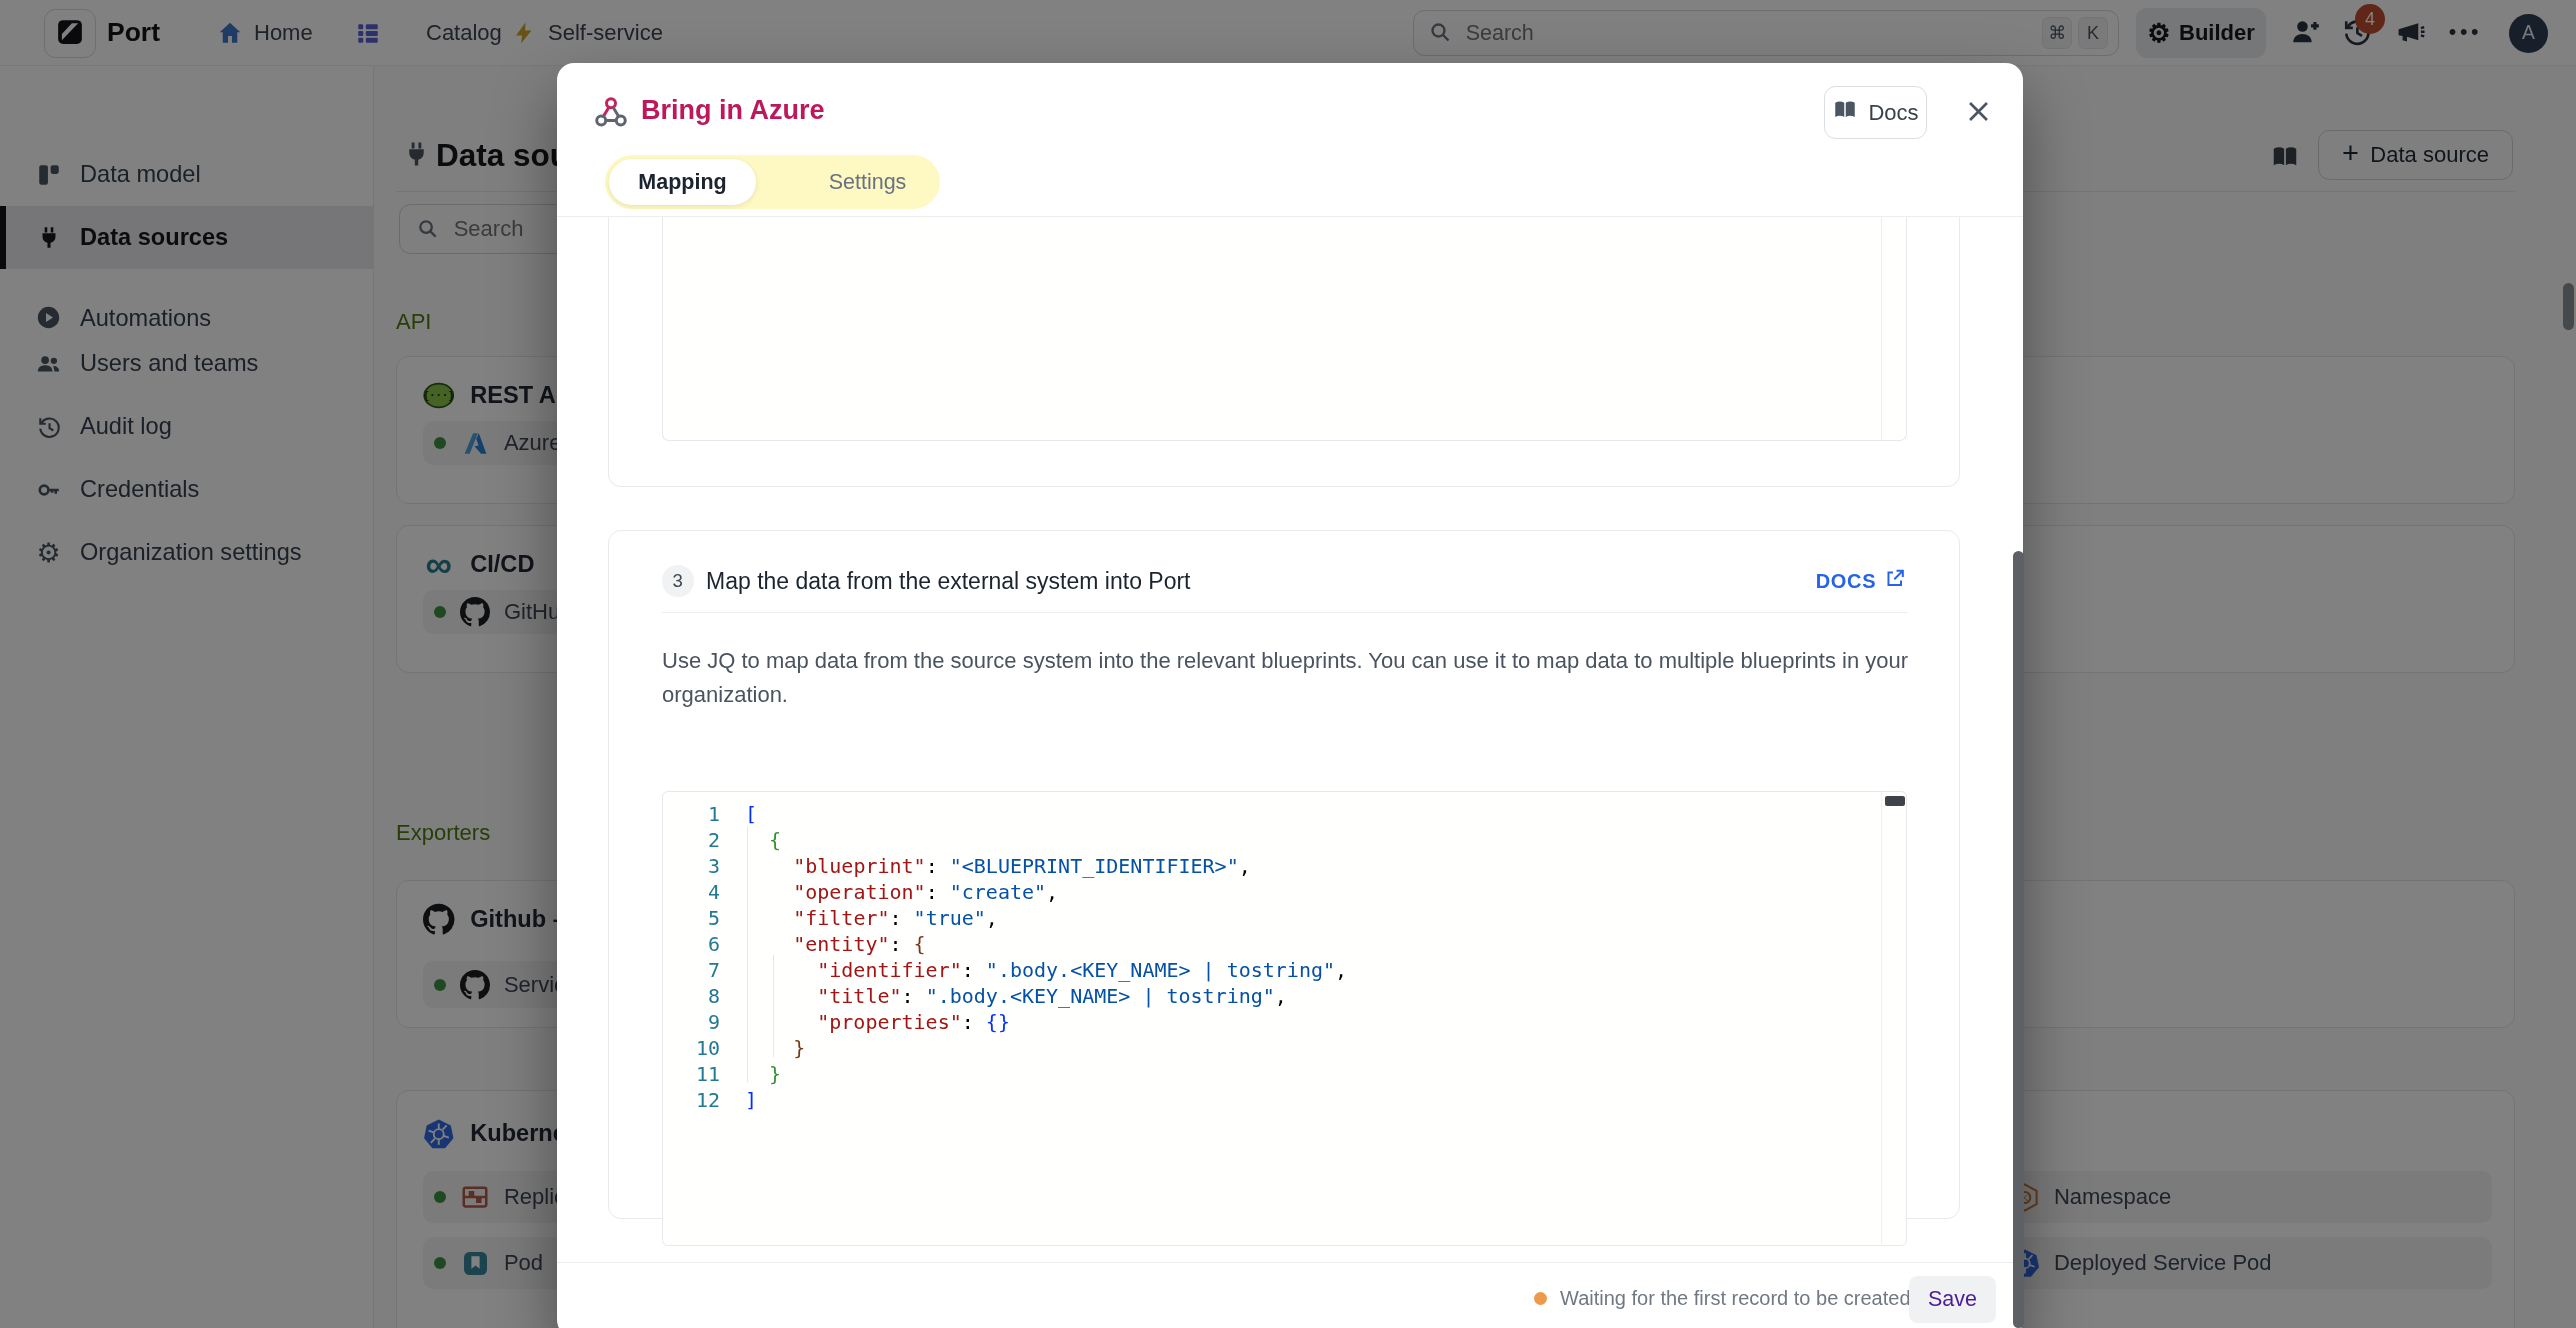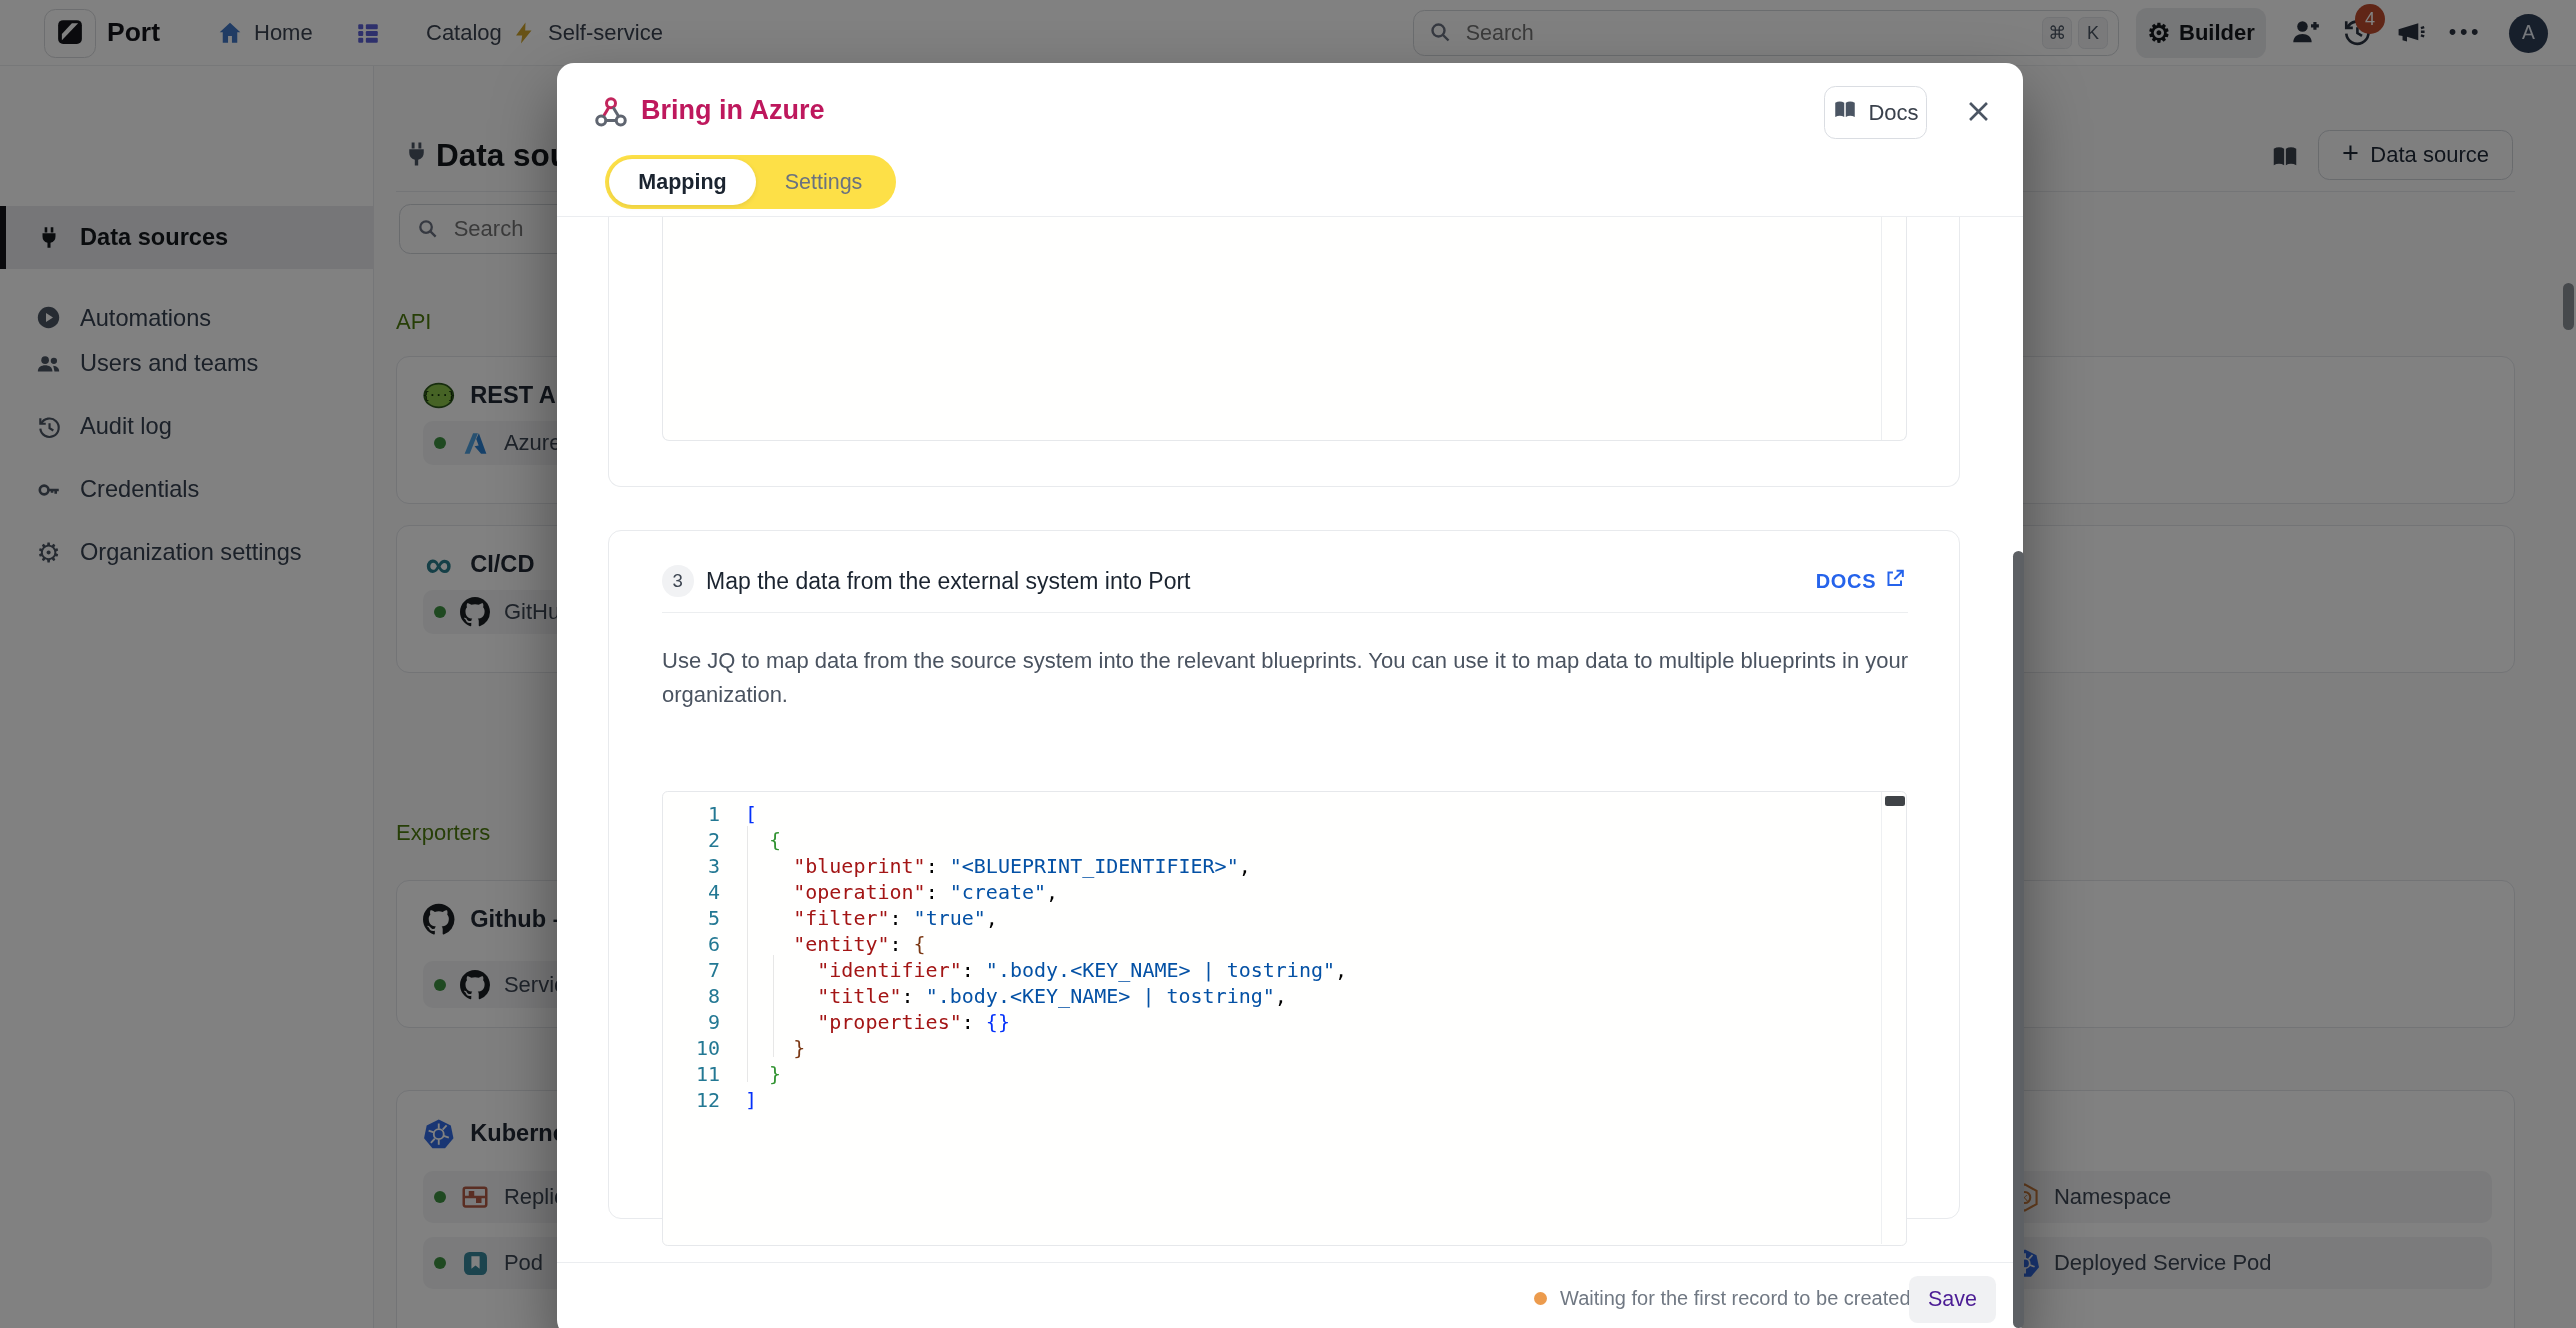"Data model" div.sb-item { html: none -> <div> <span> <svg> <rect></rect> <rect></rect> </svg> </span> <span>Data model</span> </div> }
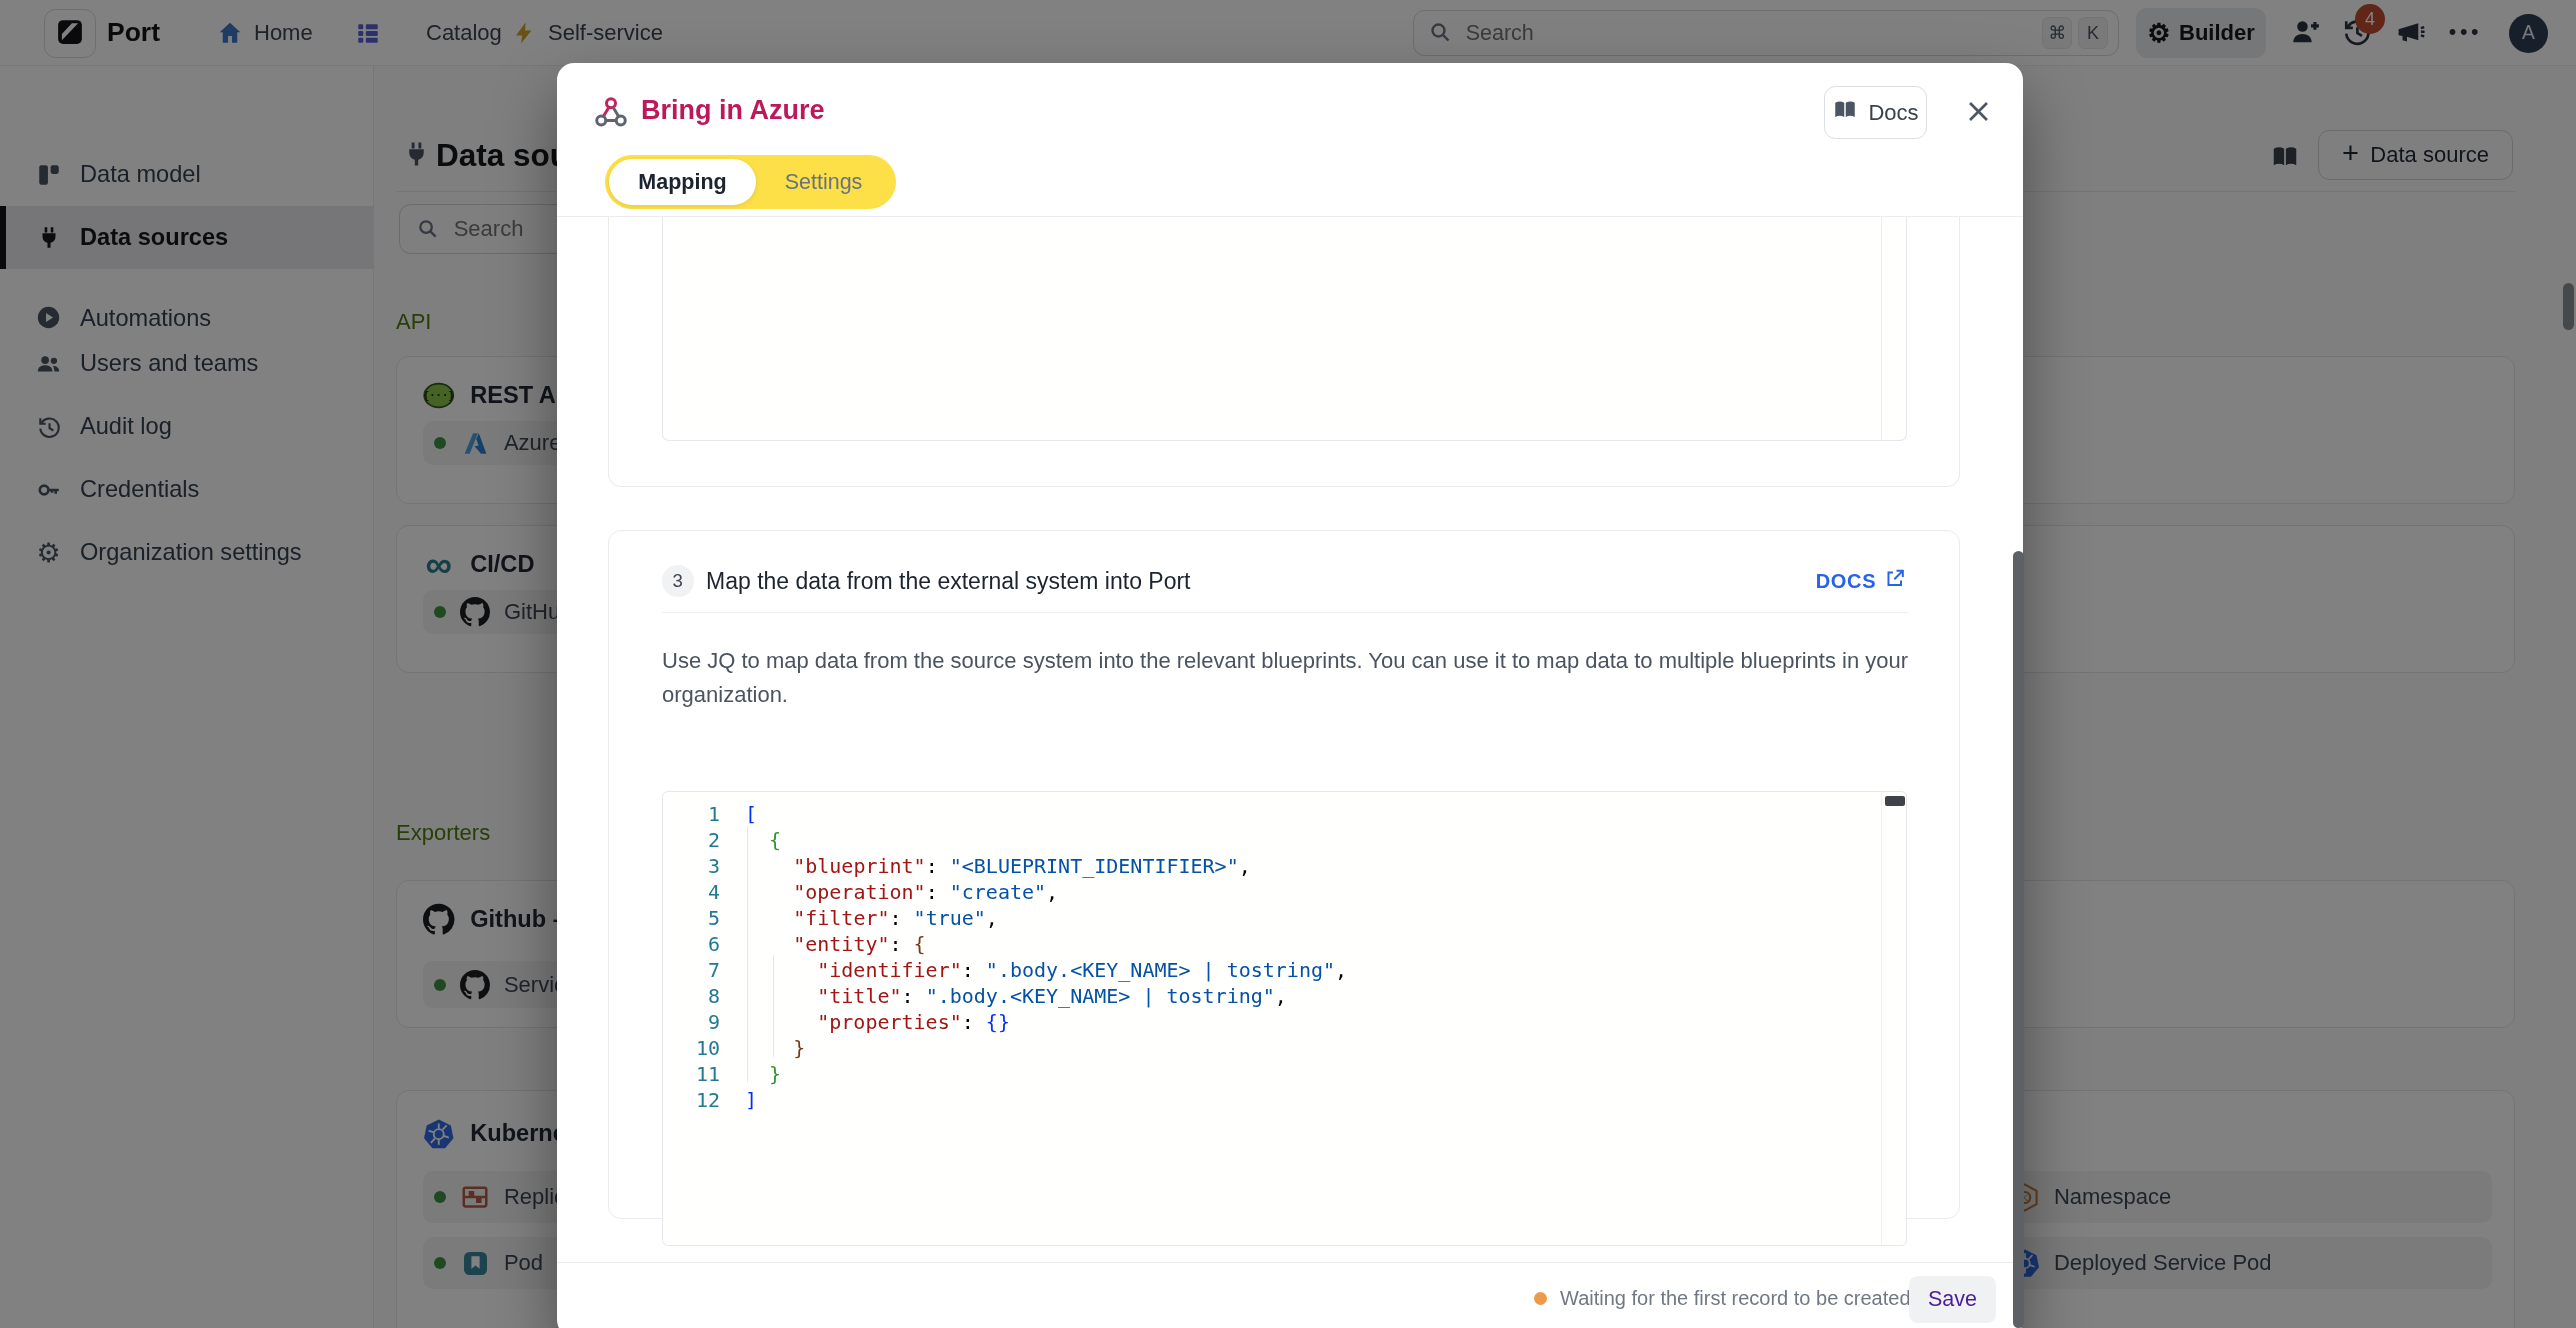"Mapping" .tabs { background: #fde047 -> #fef9c3; gap: none -> 44px }
